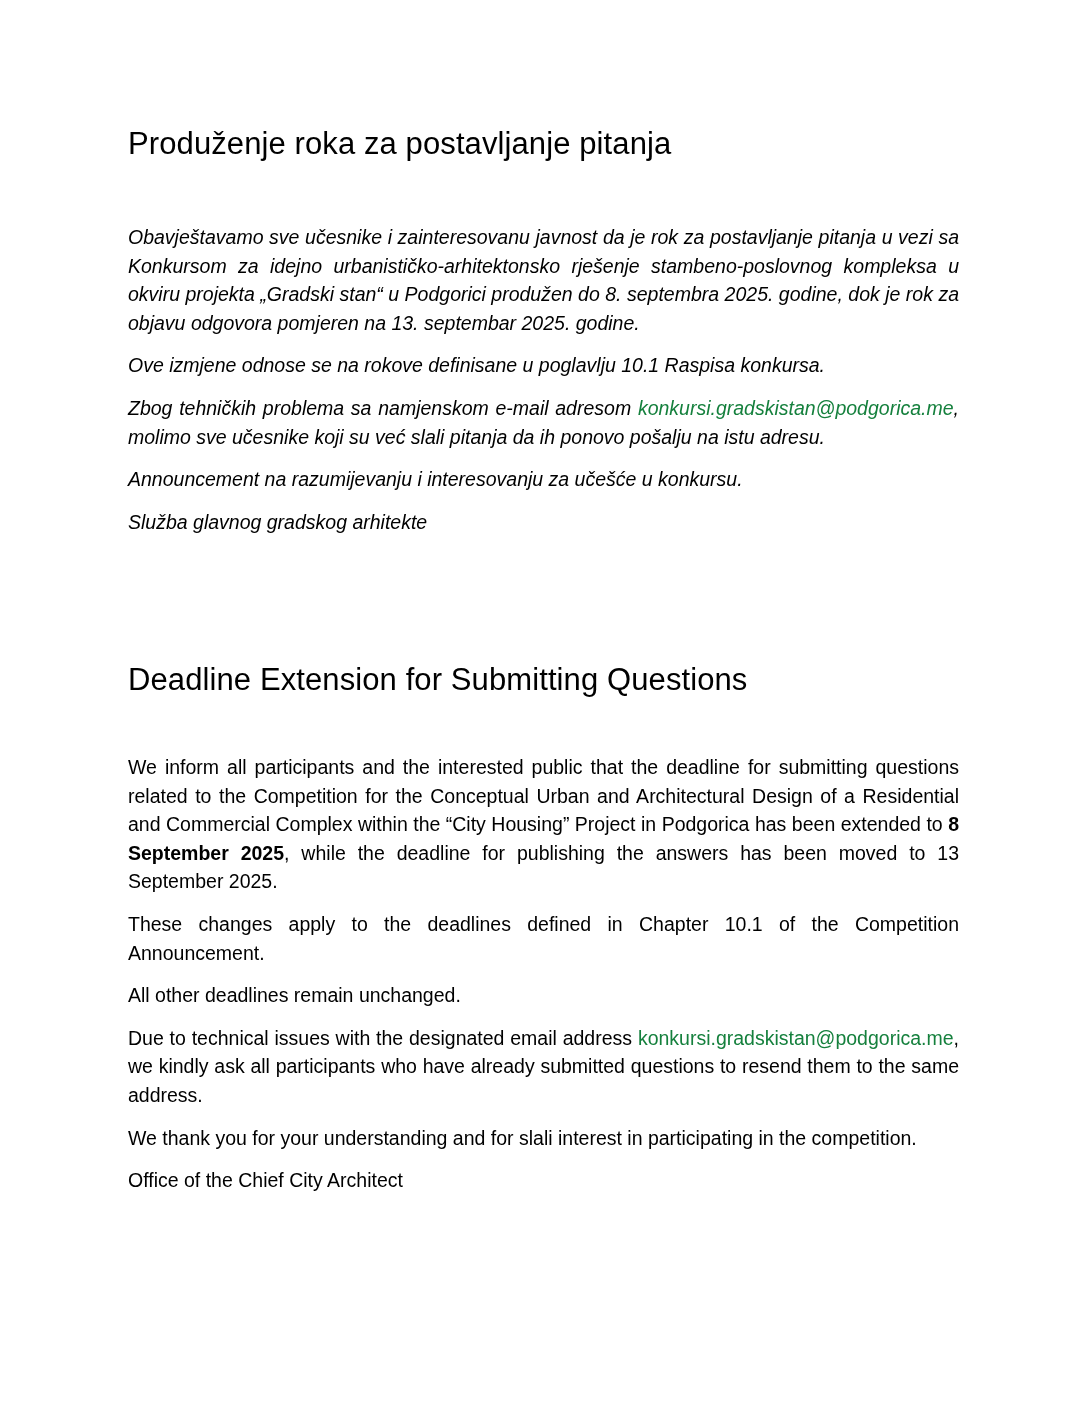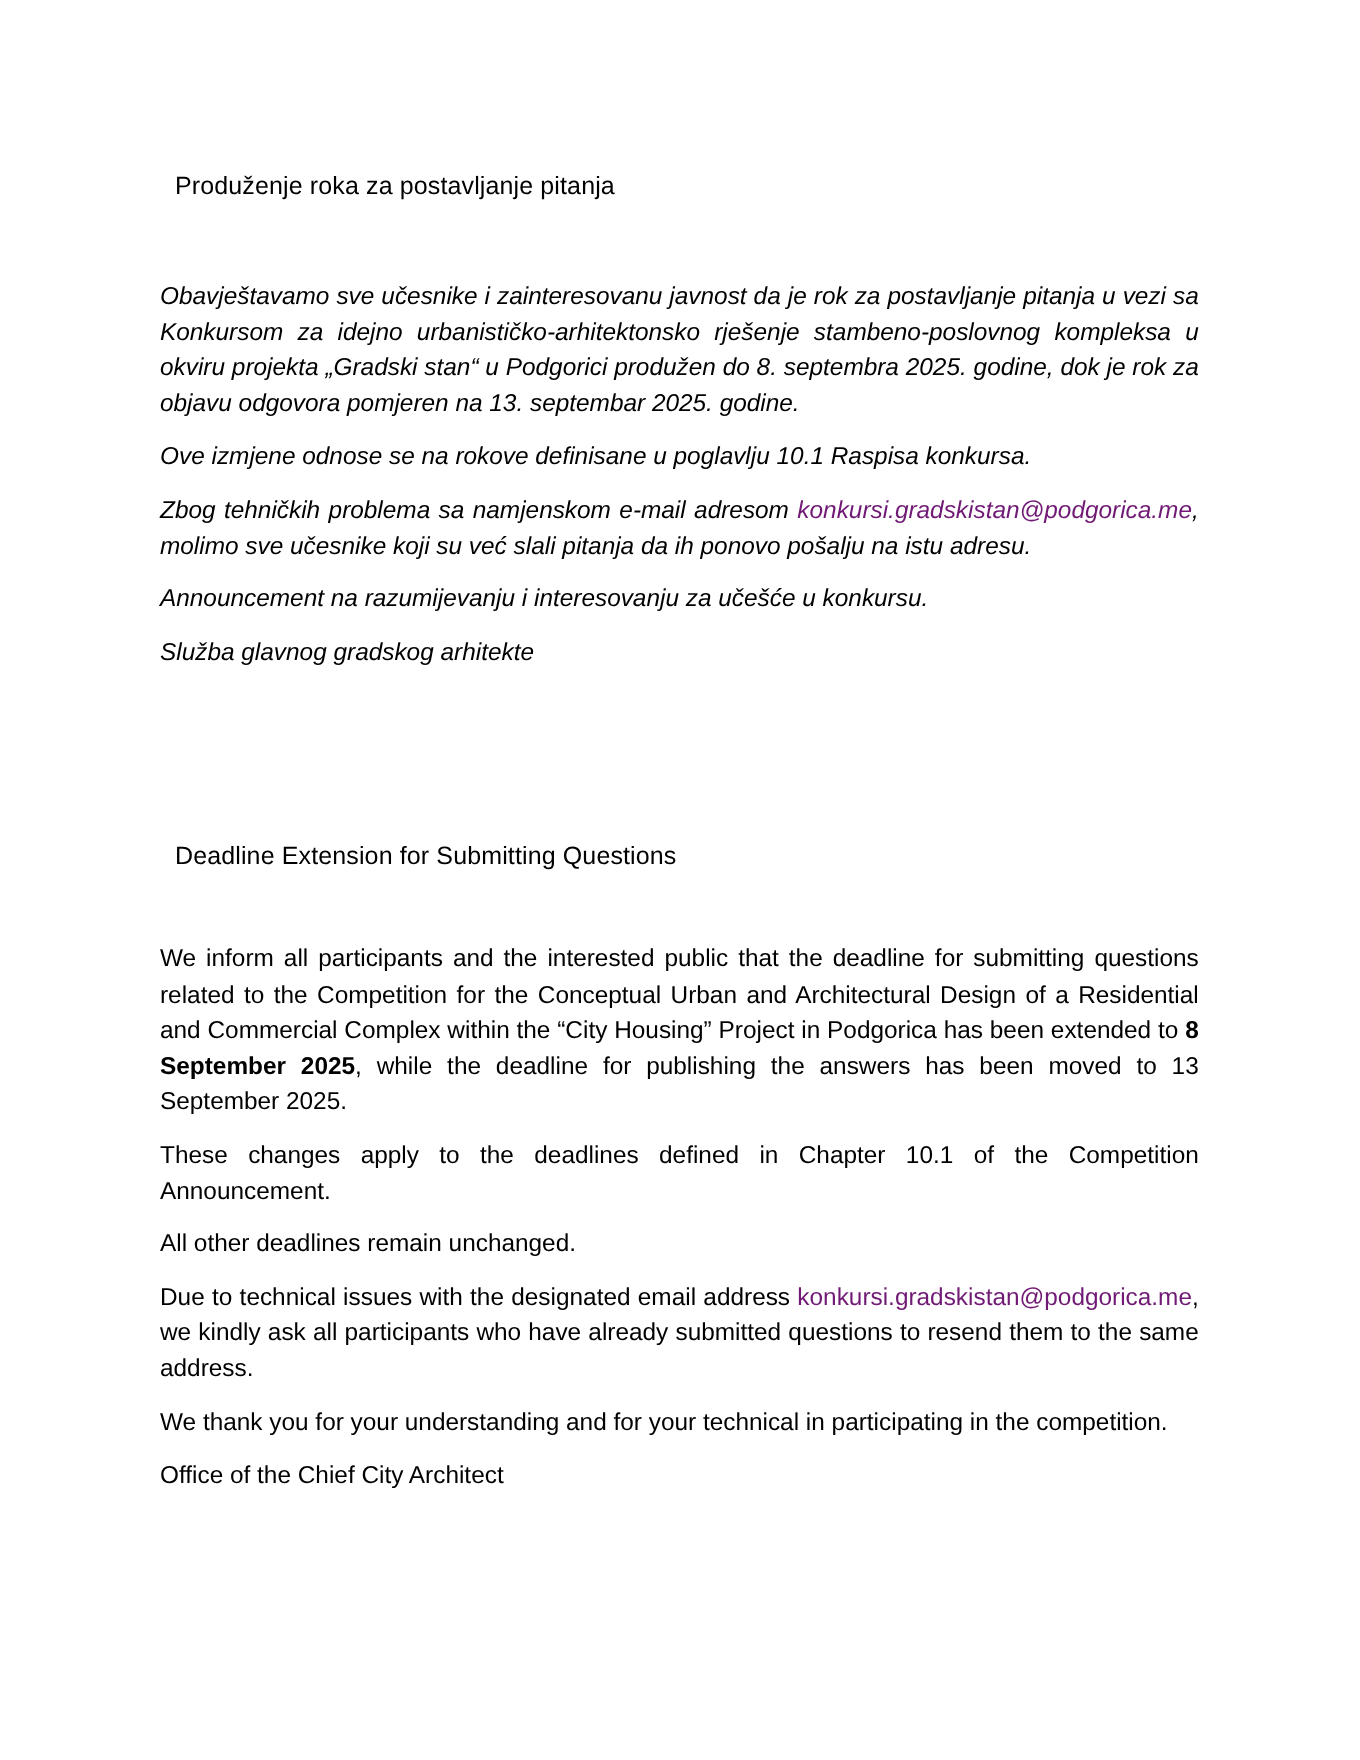"Produženje roka za postavljanje pitanja" .heading { font-size: 20px -> 31px; margin: 12px -> 0 }
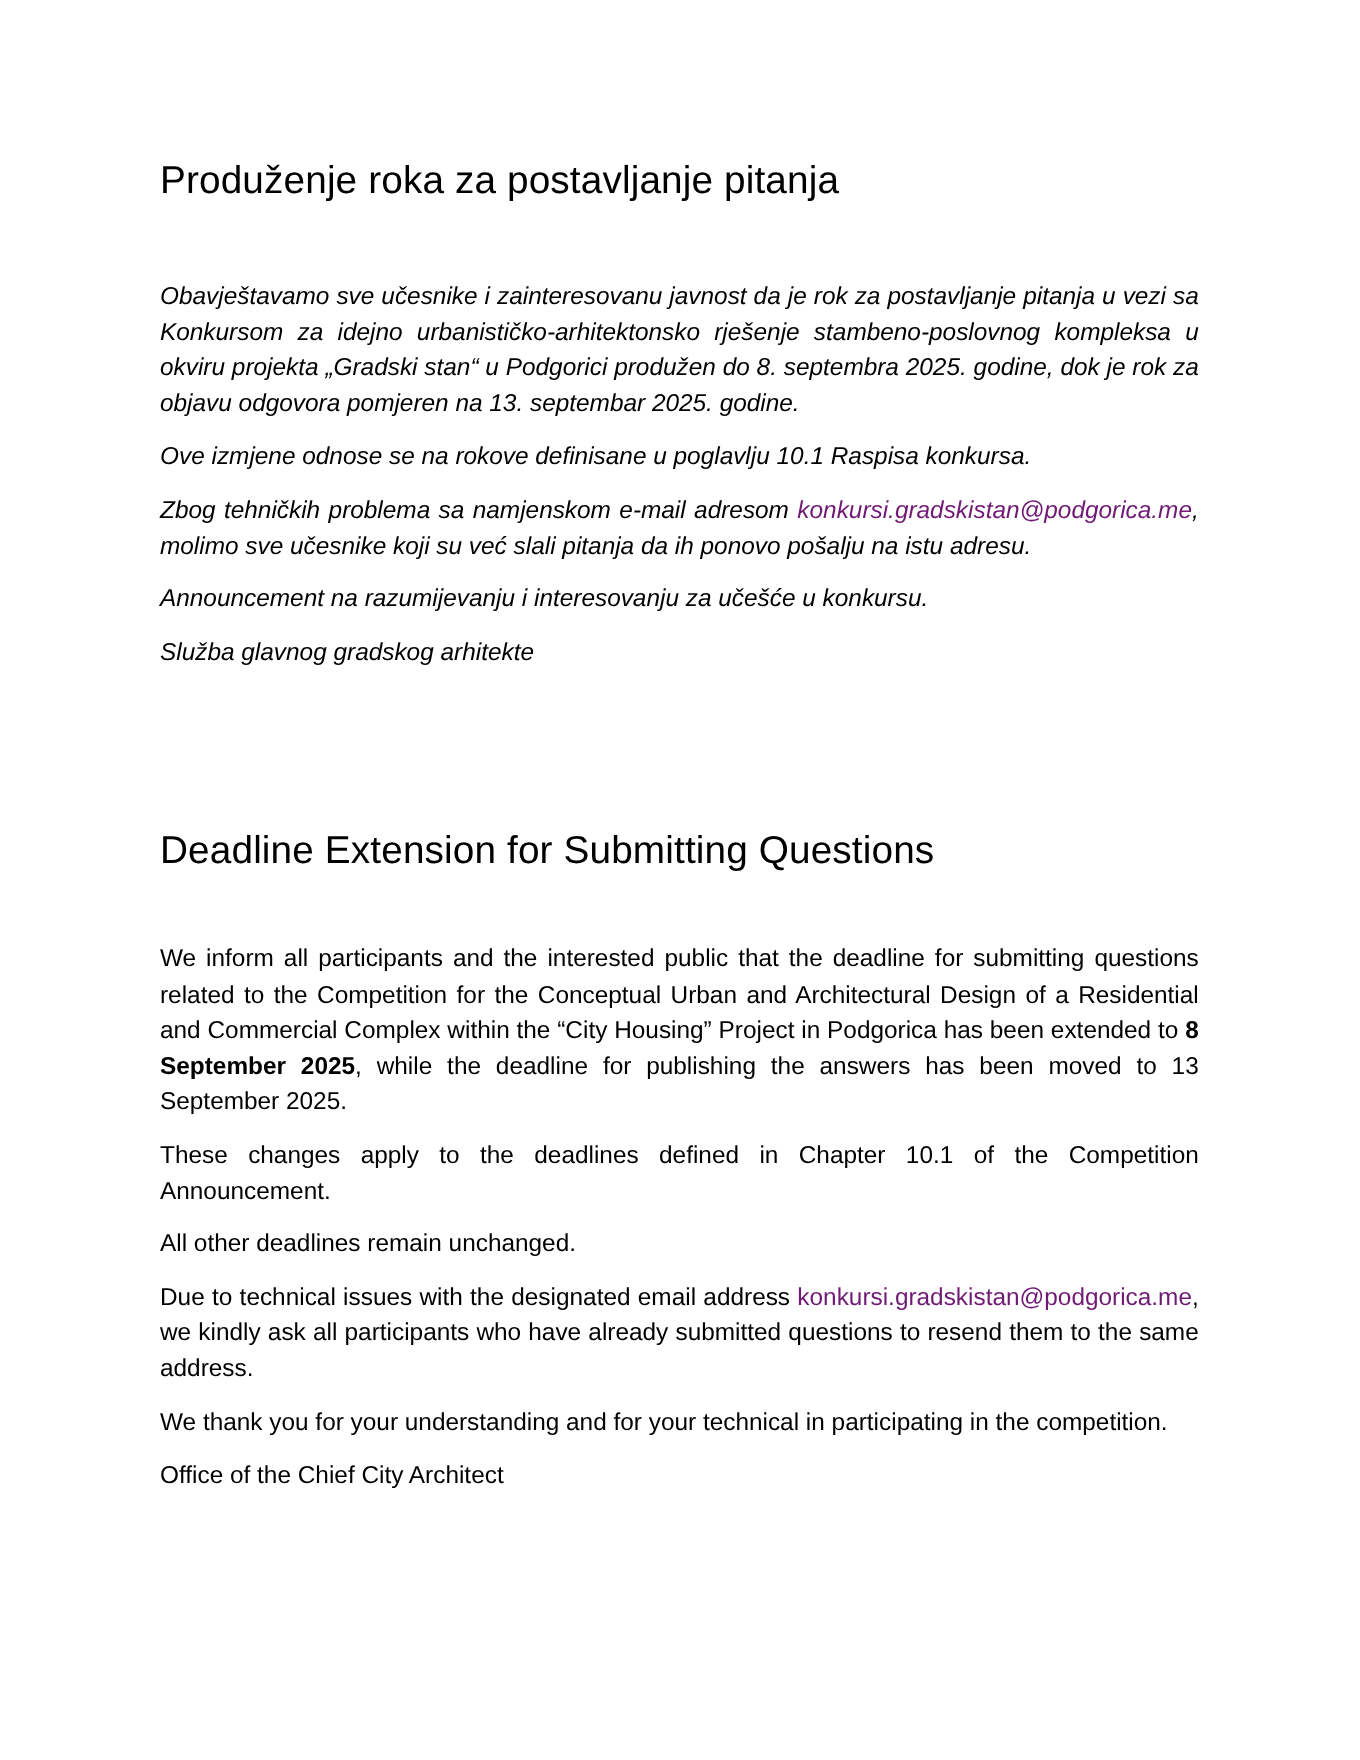"konkursi.gradskistan@podgorica.me" .link { color: #701a75 -> #15803d }
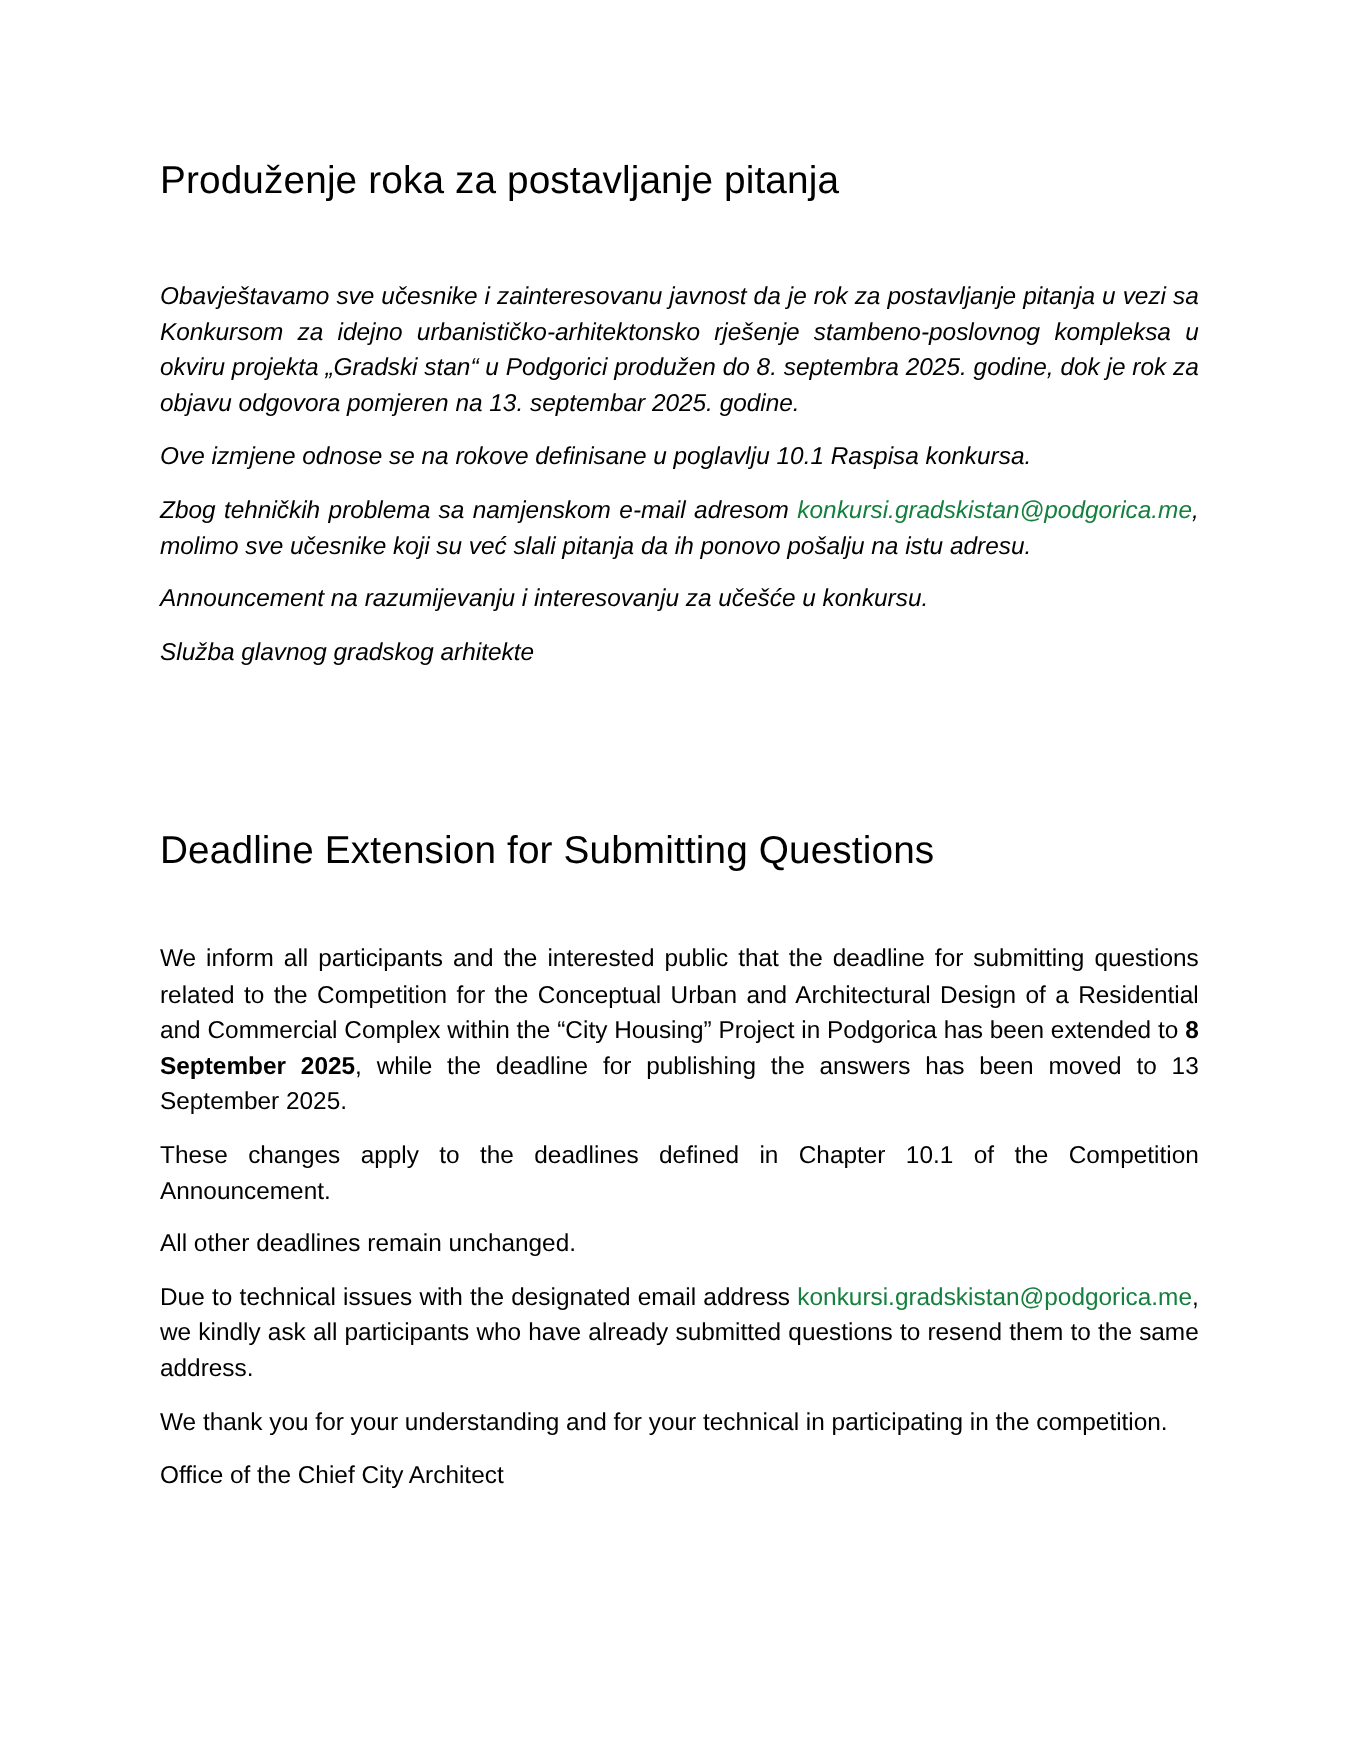"We thank you for your" p { text: your technical -> slali interest }
